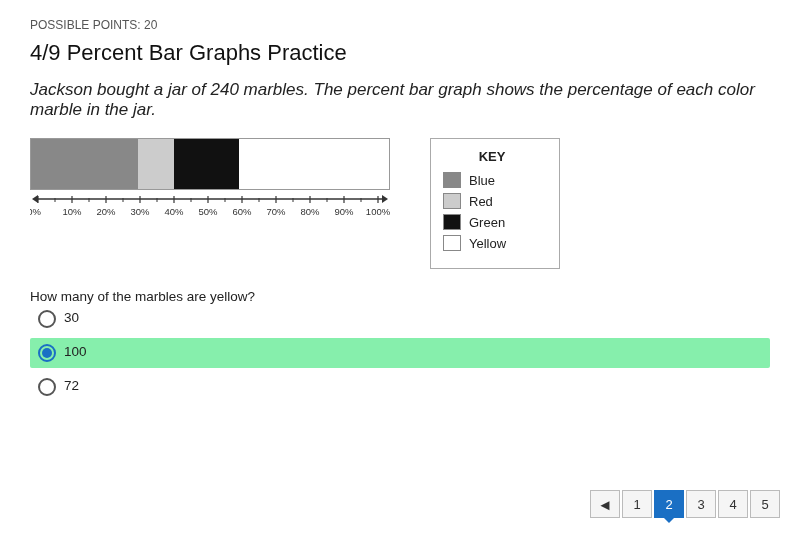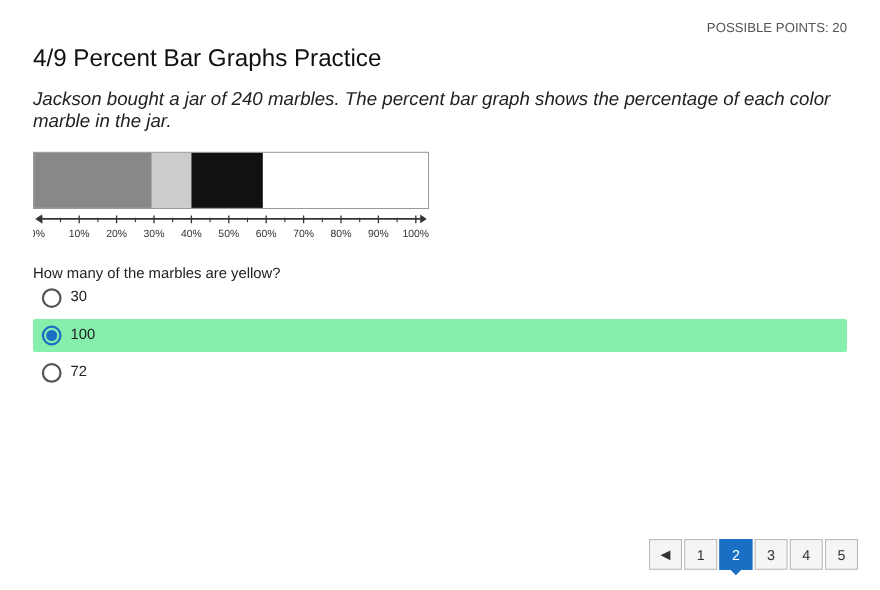"POSSIBLE POINTS: 20" .possible-points { text-align: right -> none }
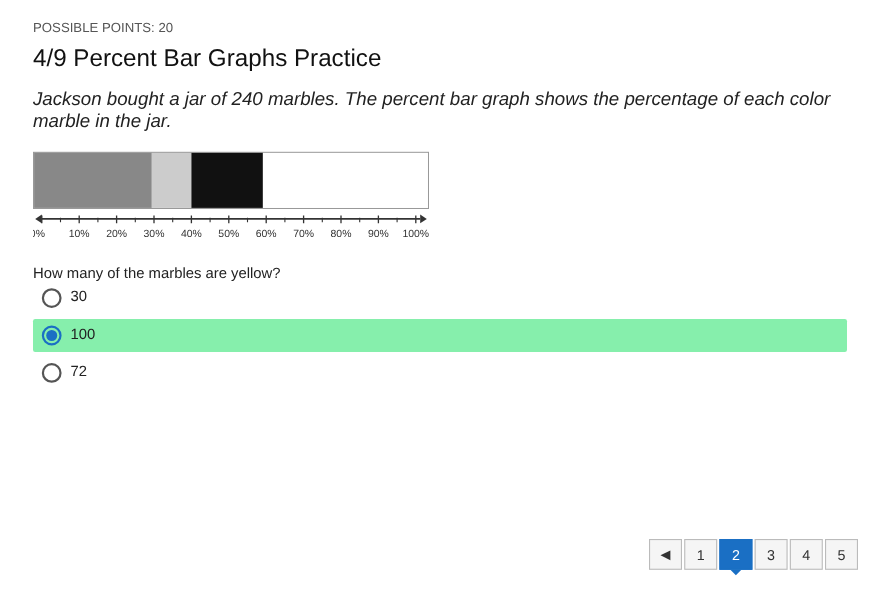"KEY" div.key-box { html: none -> <div> <div>KEY</div> <div> <div></div> <span>Blue</span> </div> <div> <div></div> <span>Red</span> </div> <div> <div></div> <span>Green</span> </div> <div> <div></div> <span>Yellow</span> </div> </div> }
